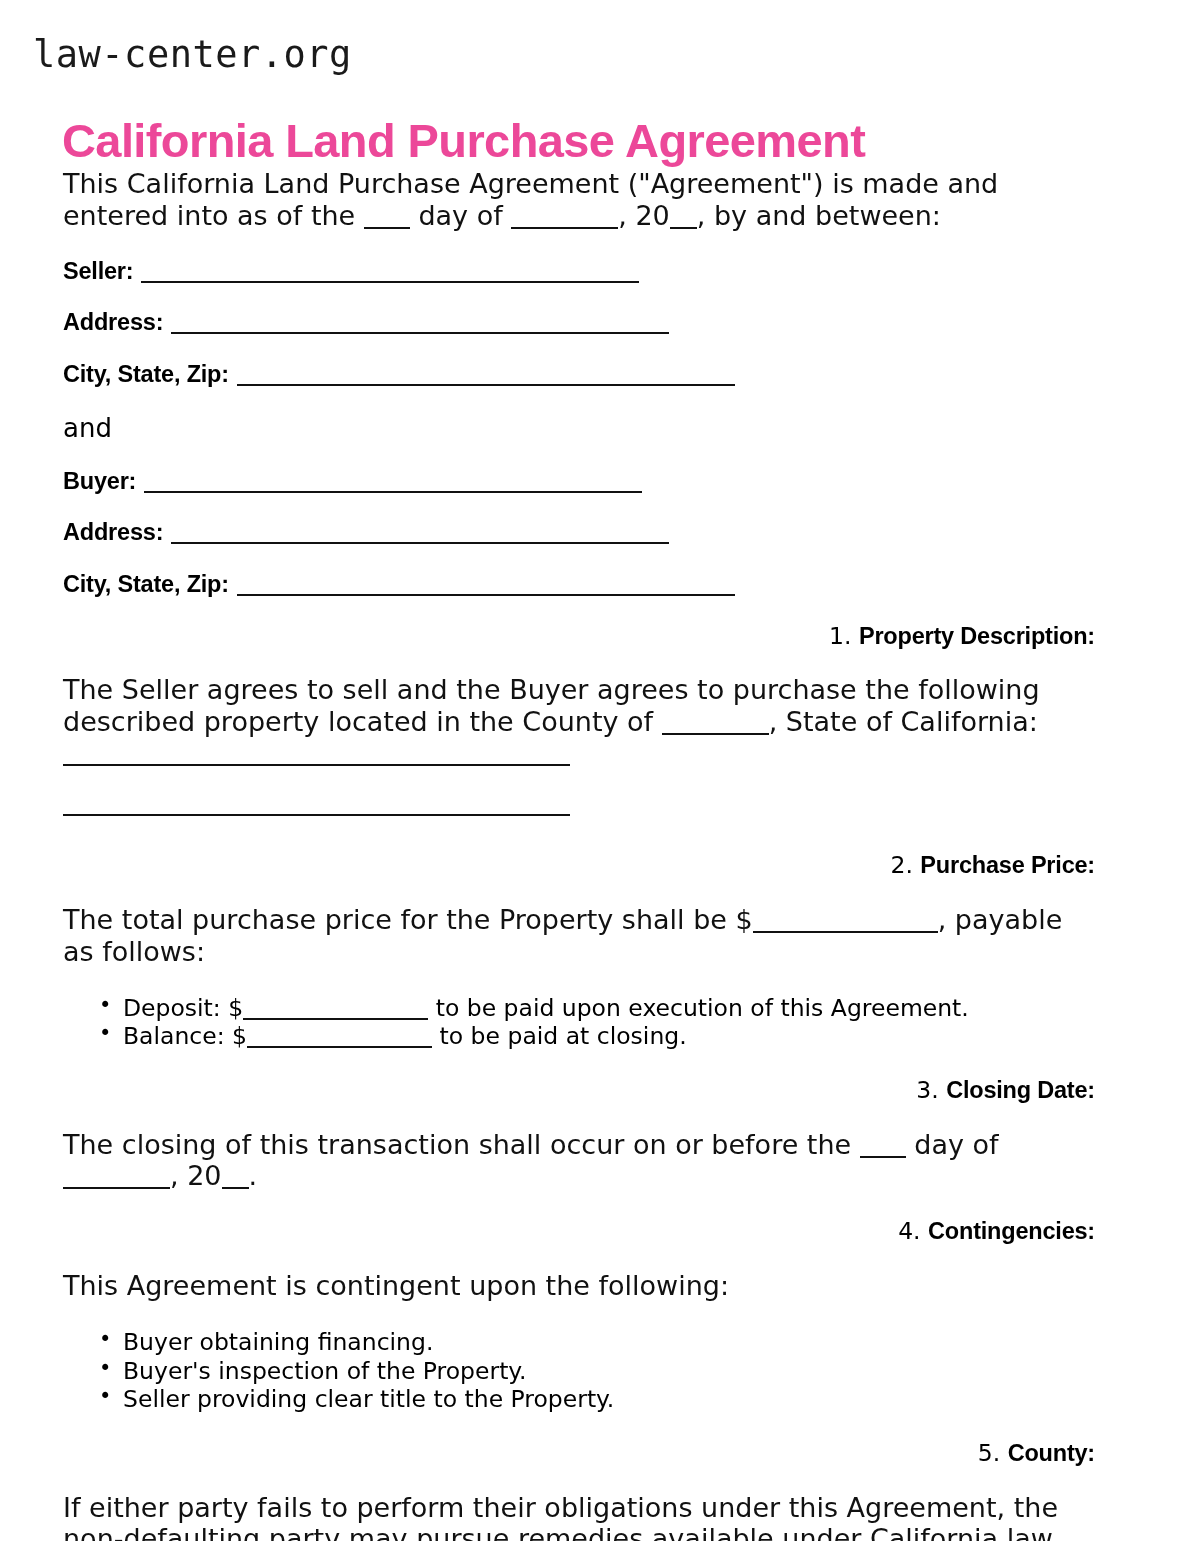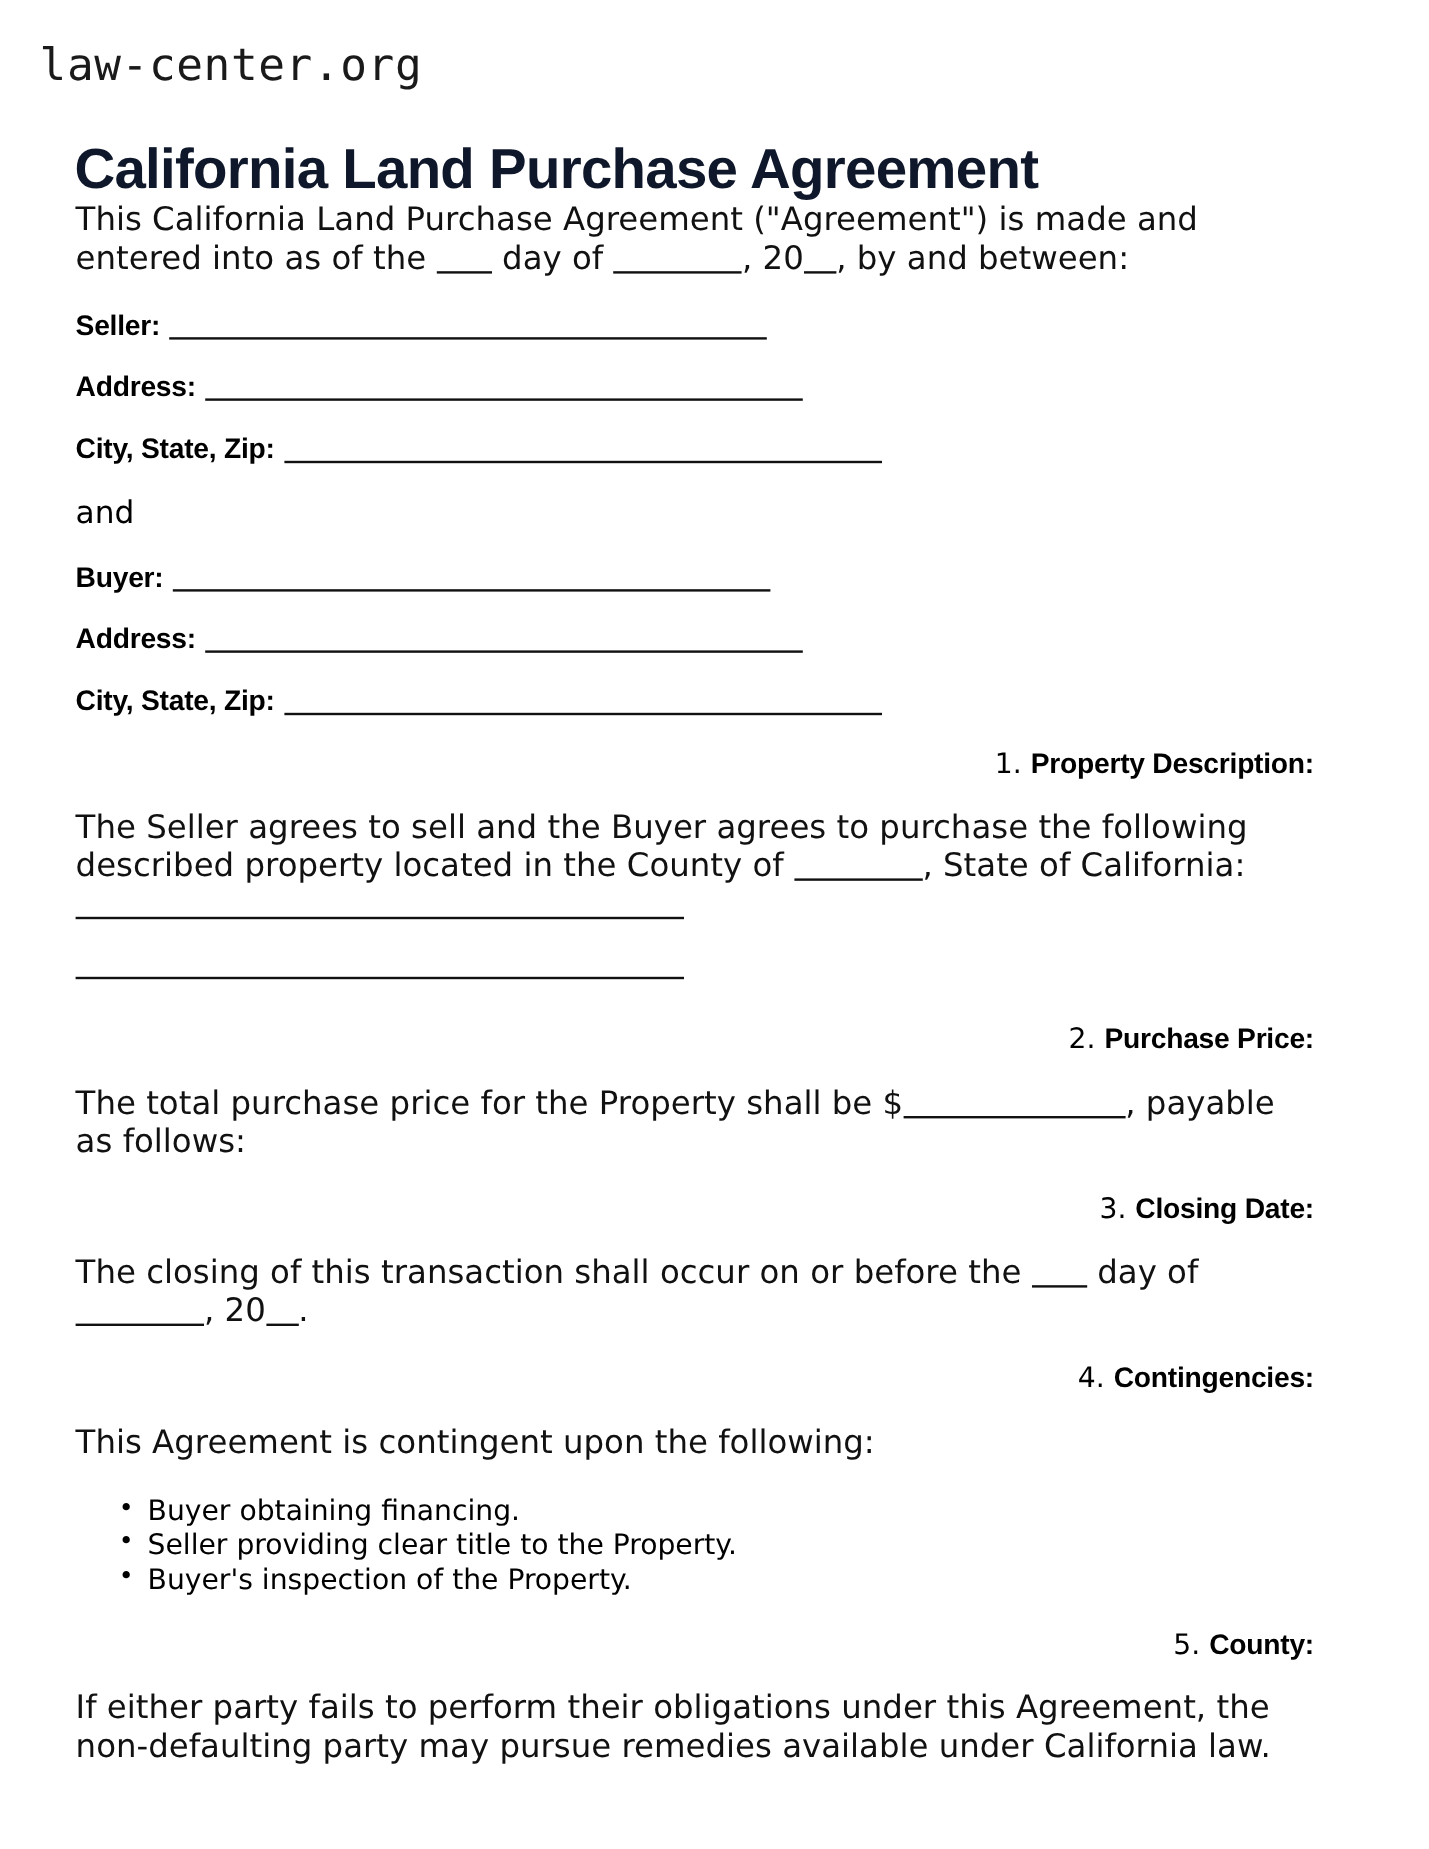"California Land Purchase Agreement" .doc-title { color: #0f172a -> #ec4899 }
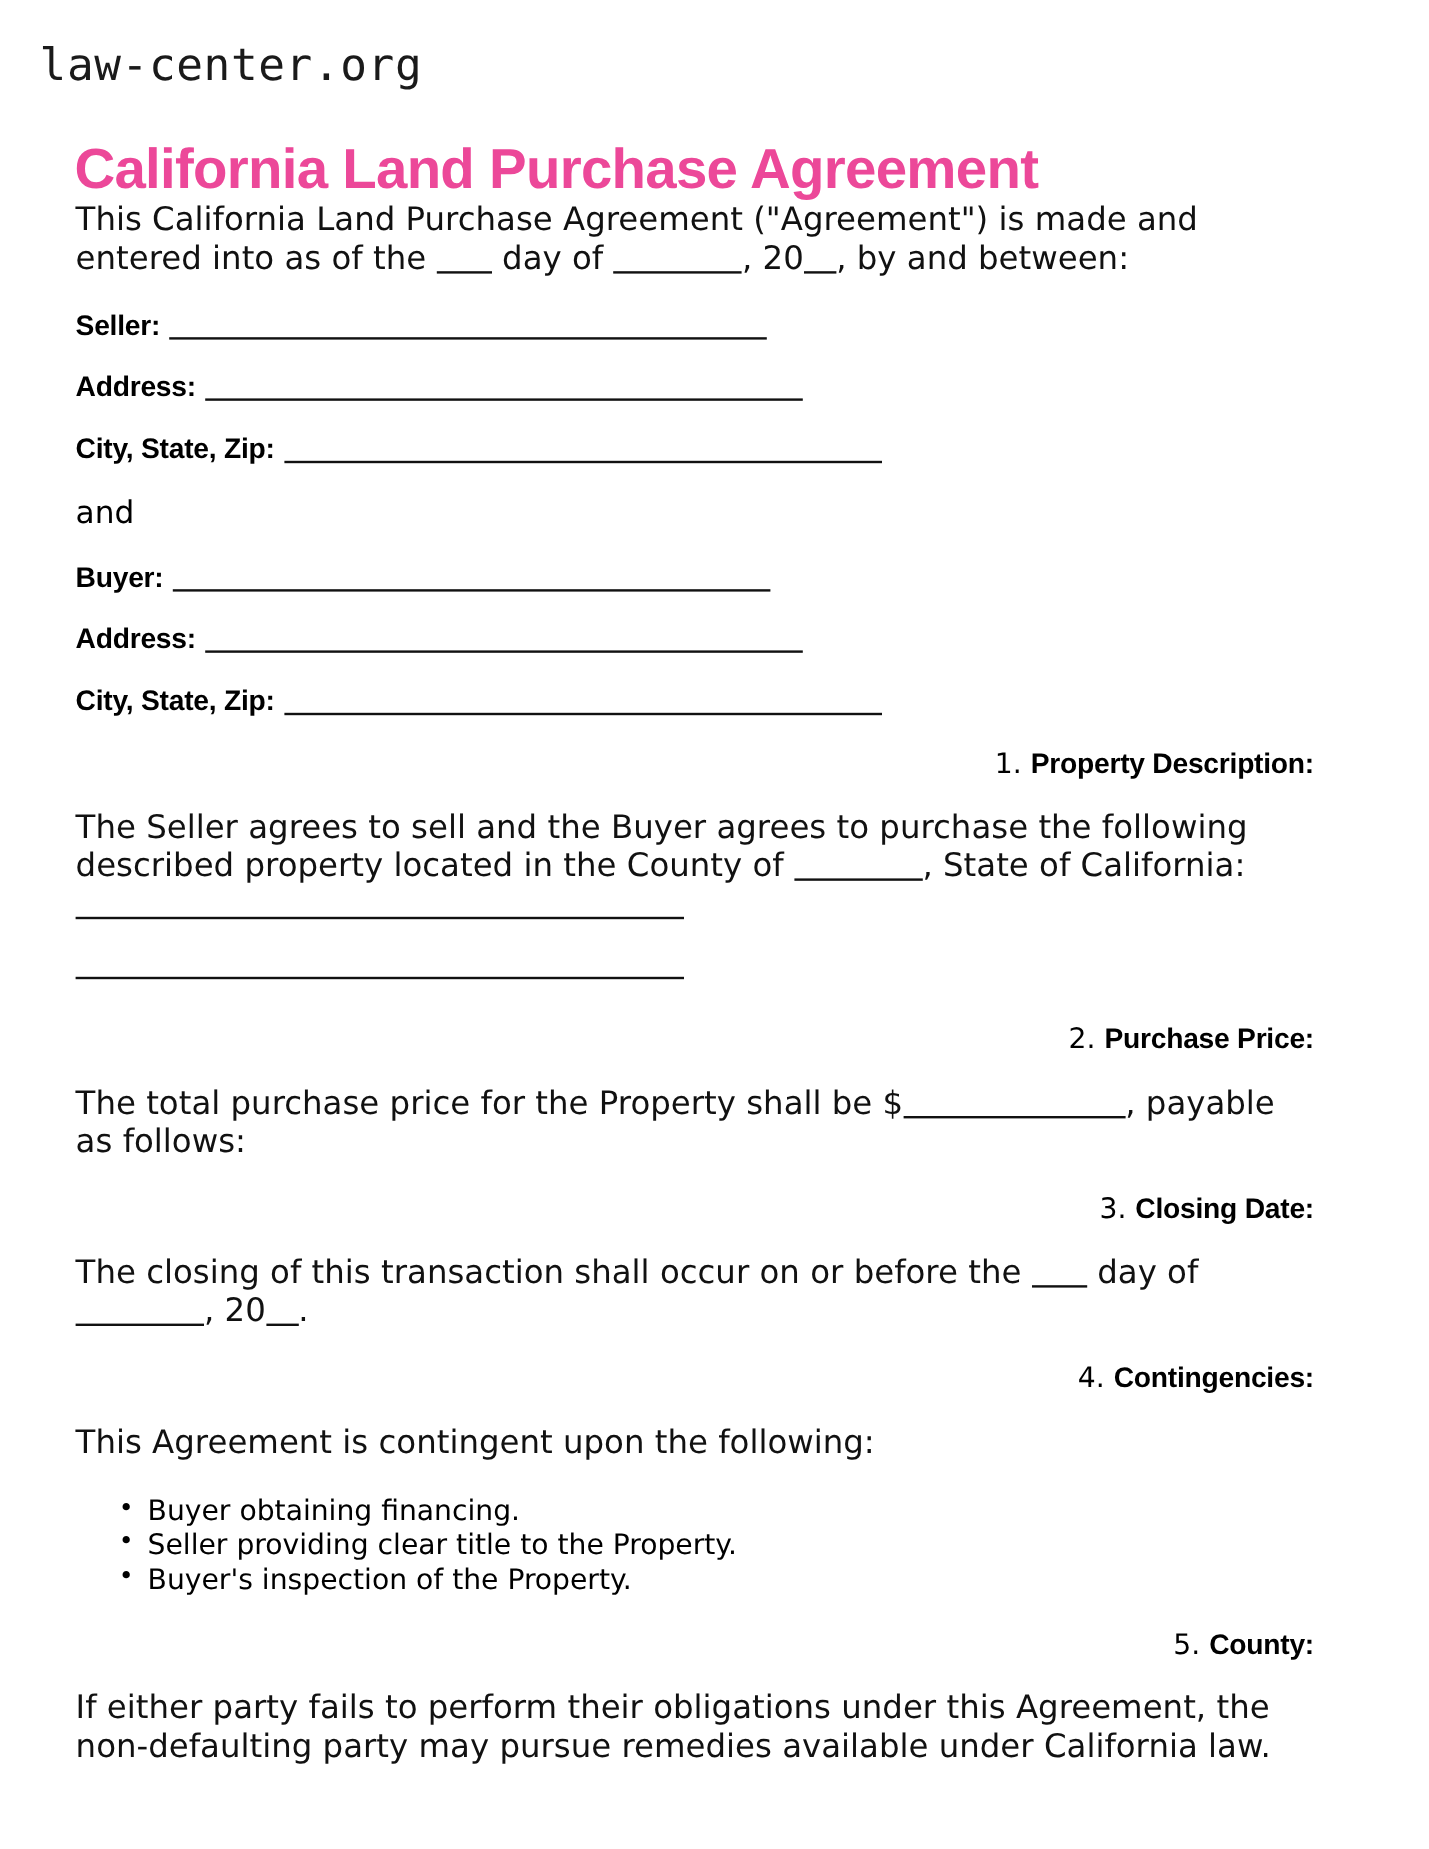"Deposit: $ to be paid" ul.blist { html: none -> <ul> <li><span>Deposit: $</span><span></span> <span>to be paid upon execution of this Agreement.</span></li> <li><span>Balance: $</span><span></span> <span>to be paid at closing.</span></li> </ul> }
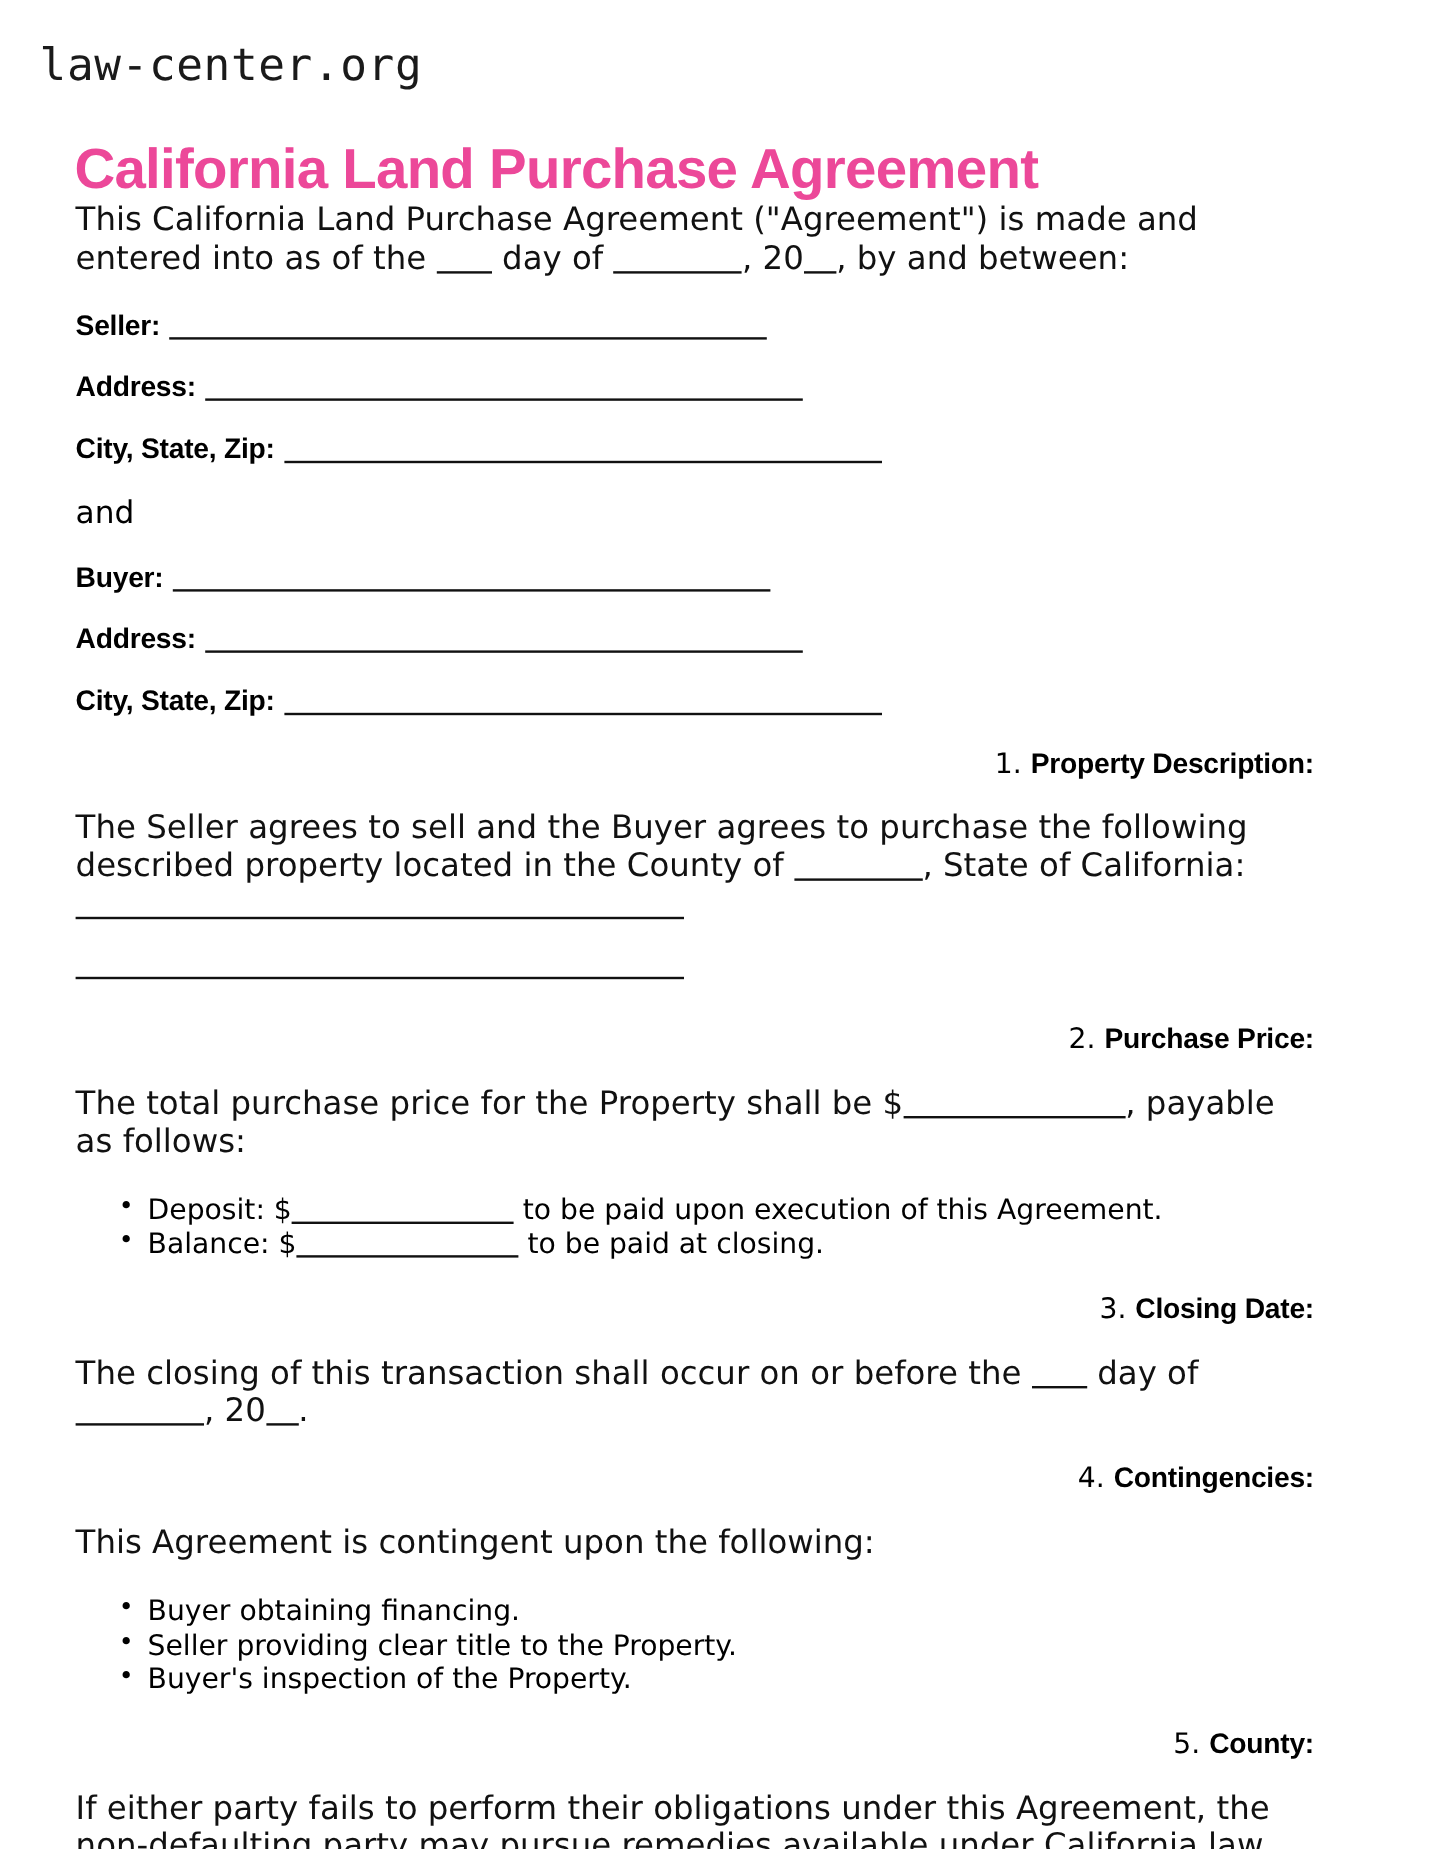"Seller providing clear title to" li { order: before "Buyer's inspection of the Property." -> after "Buyer's inspection of the Property." }
